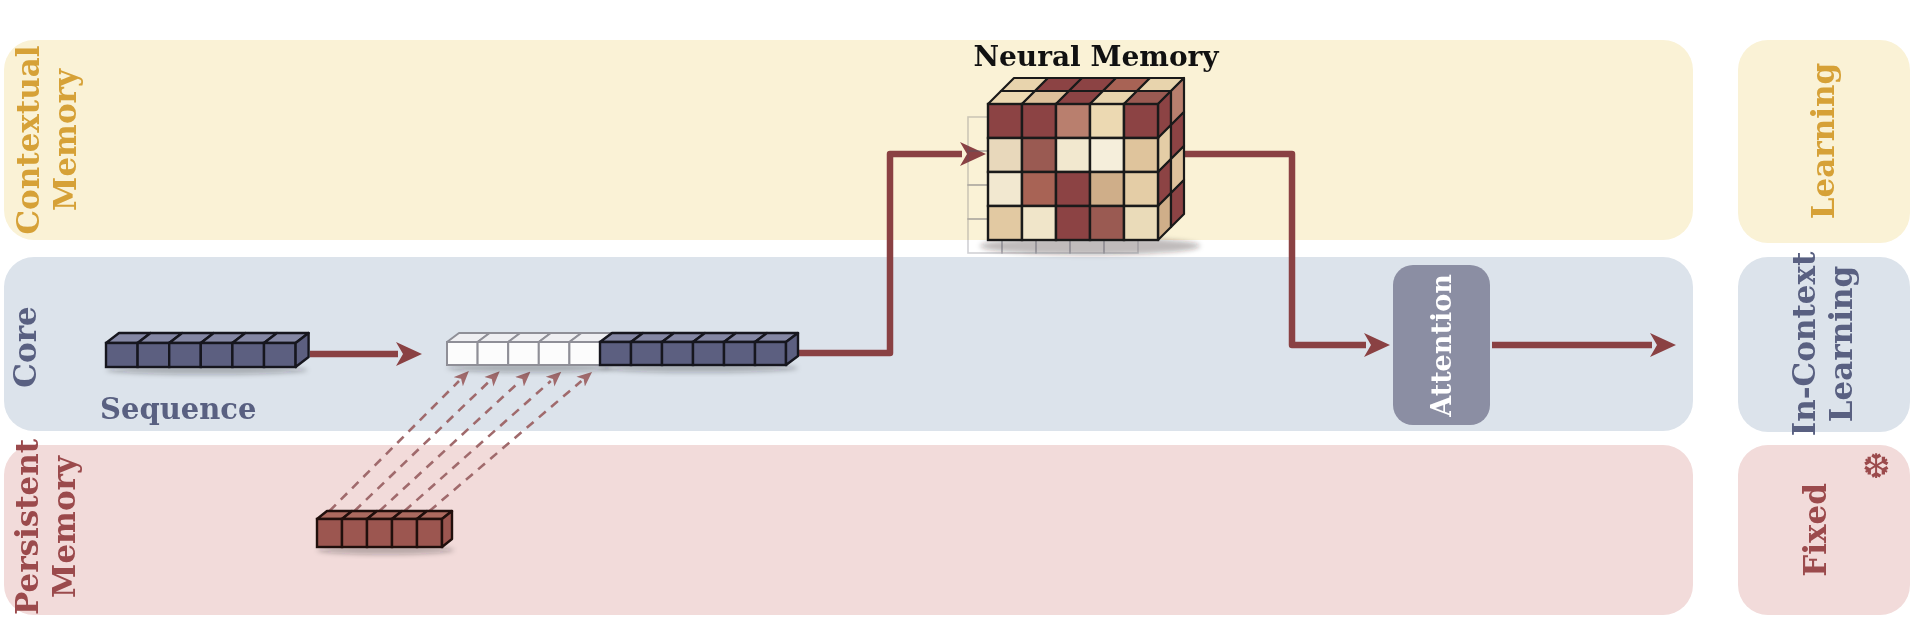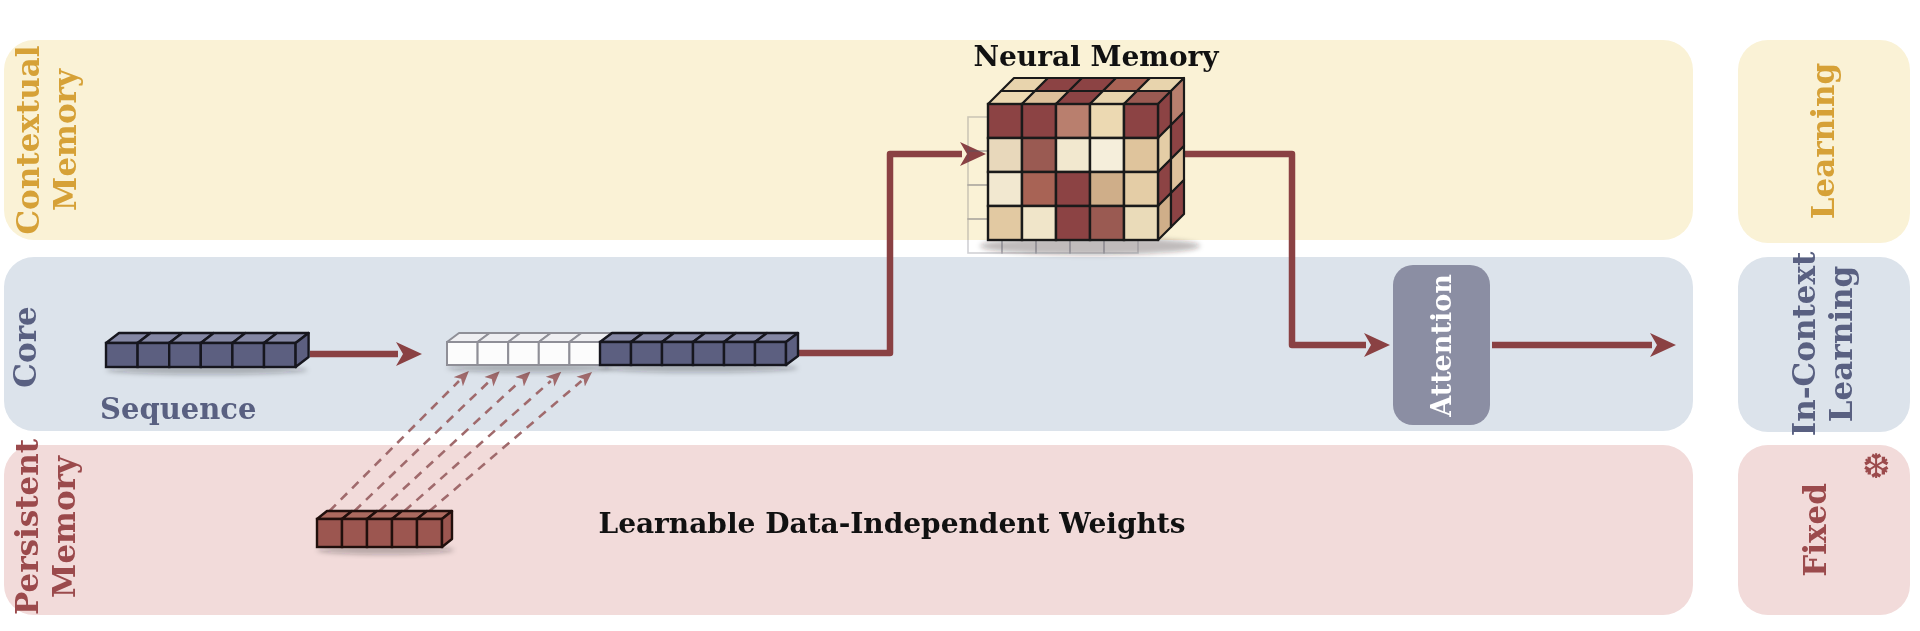"Learnable Data-Independent Weights" div.txt { html: <div>Learnable Data-Independent Weights</div> -> none }
